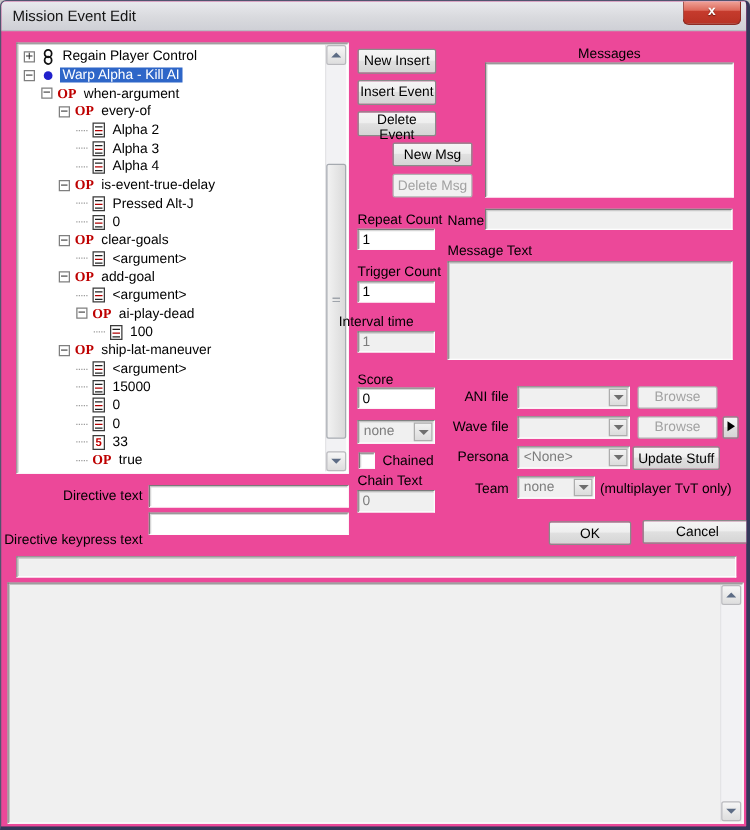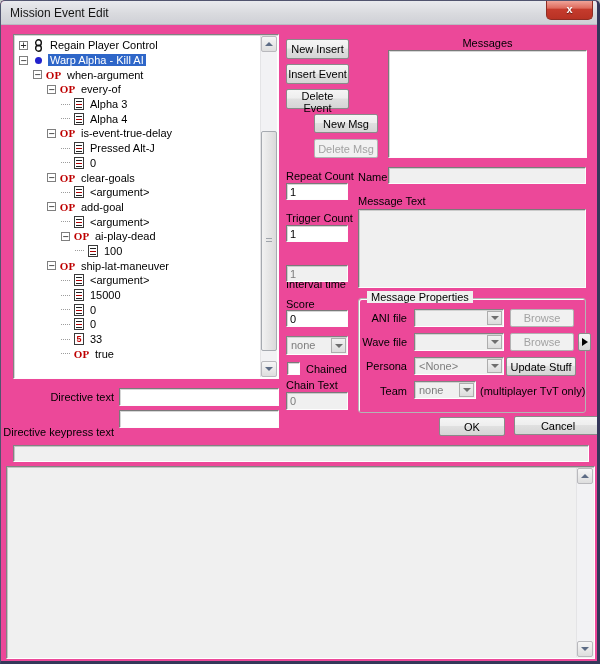"Alpha 2" div.tree-row { html: none -> <div> <span></span> <span></span> <span>Alpha 2</span> </div> }
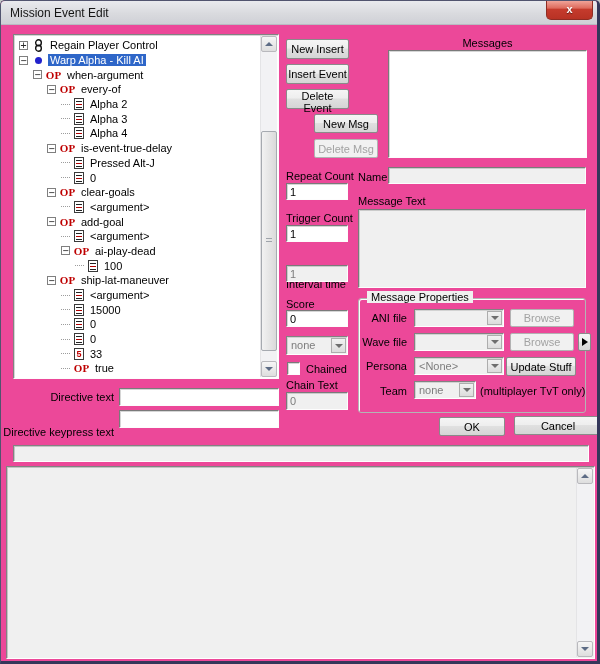"Interval time" div.lbl { left: 285px -> 270px; margin-top: 26px -> none }
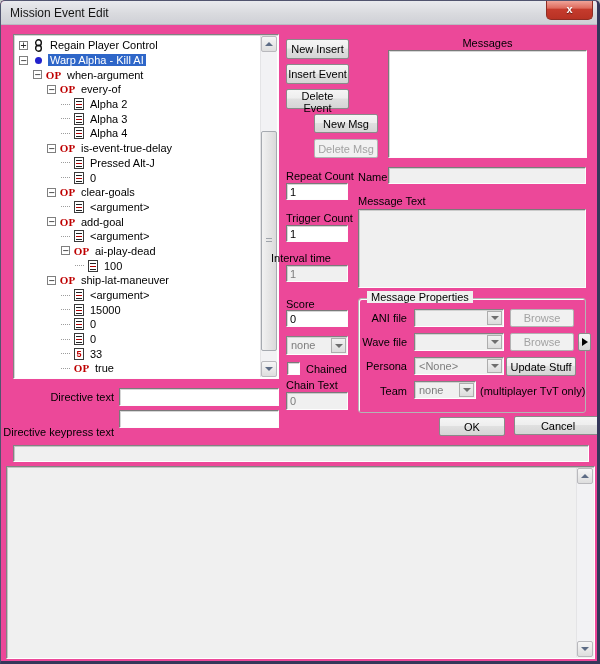"Message Properties" div.groupbox { html: <div> <span>Message Properties</span> </div> -> none }
